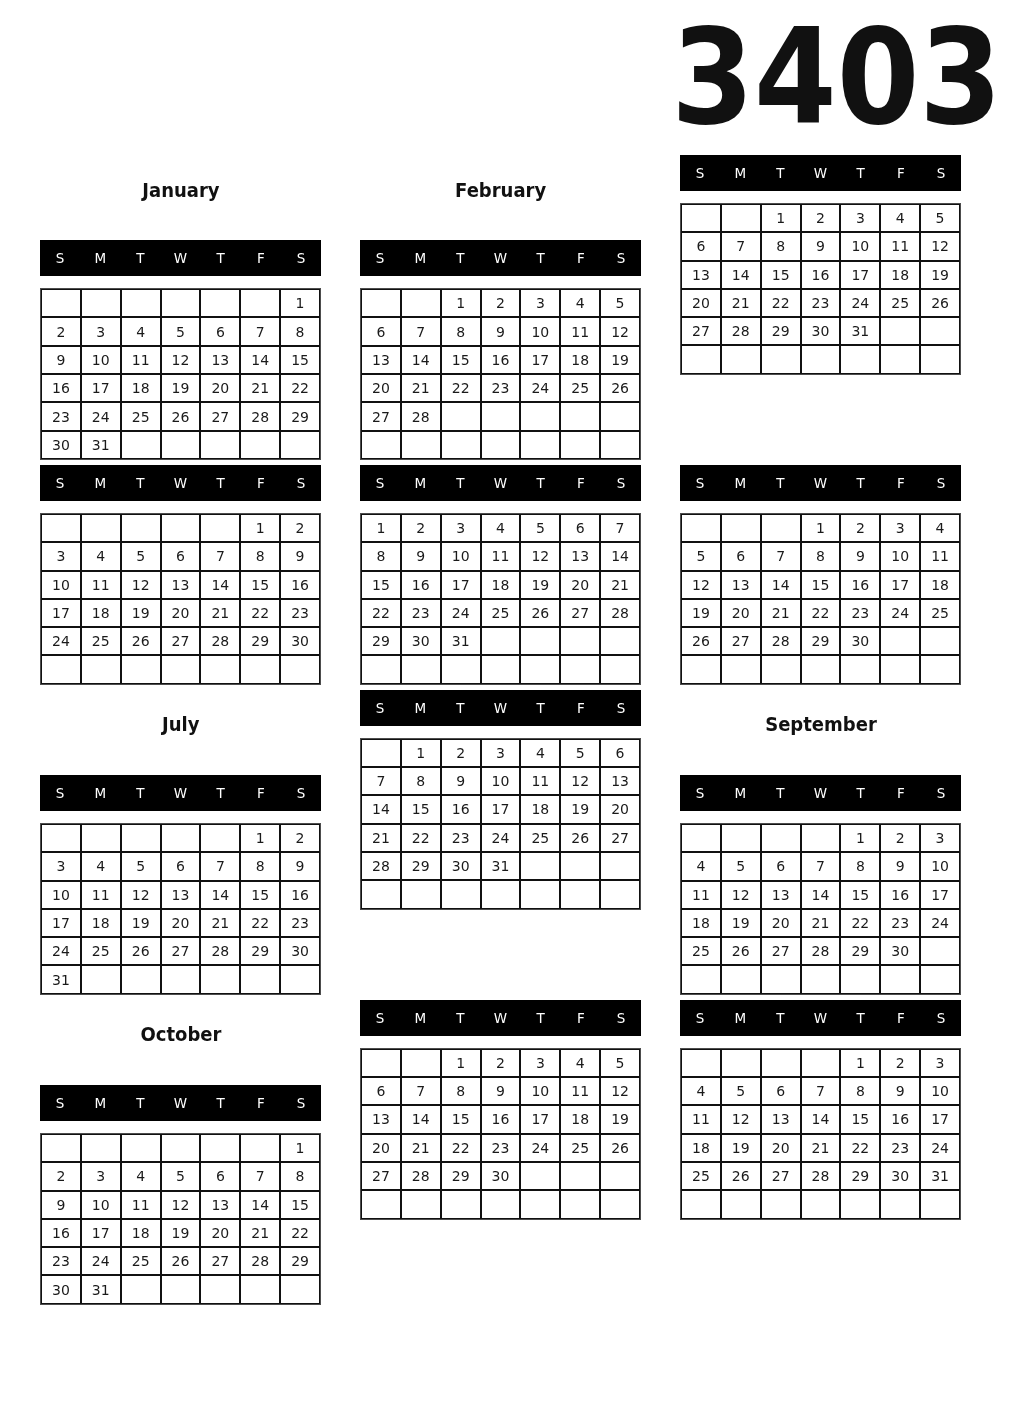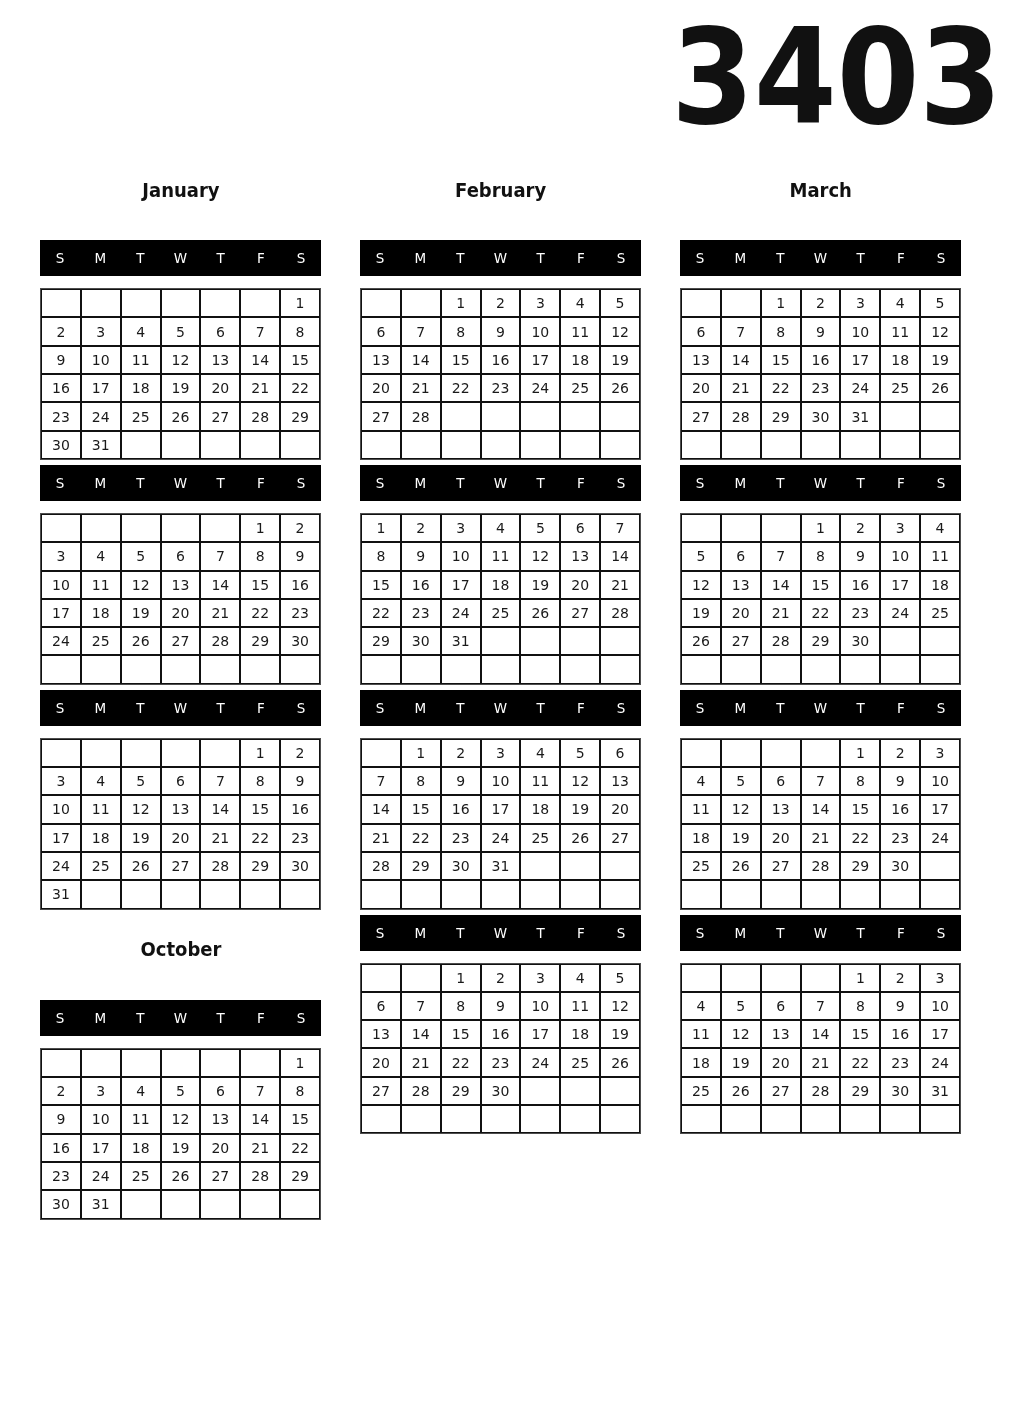"March" h2.month-title { html: <h2> <span>March</span> </h2> -> none }
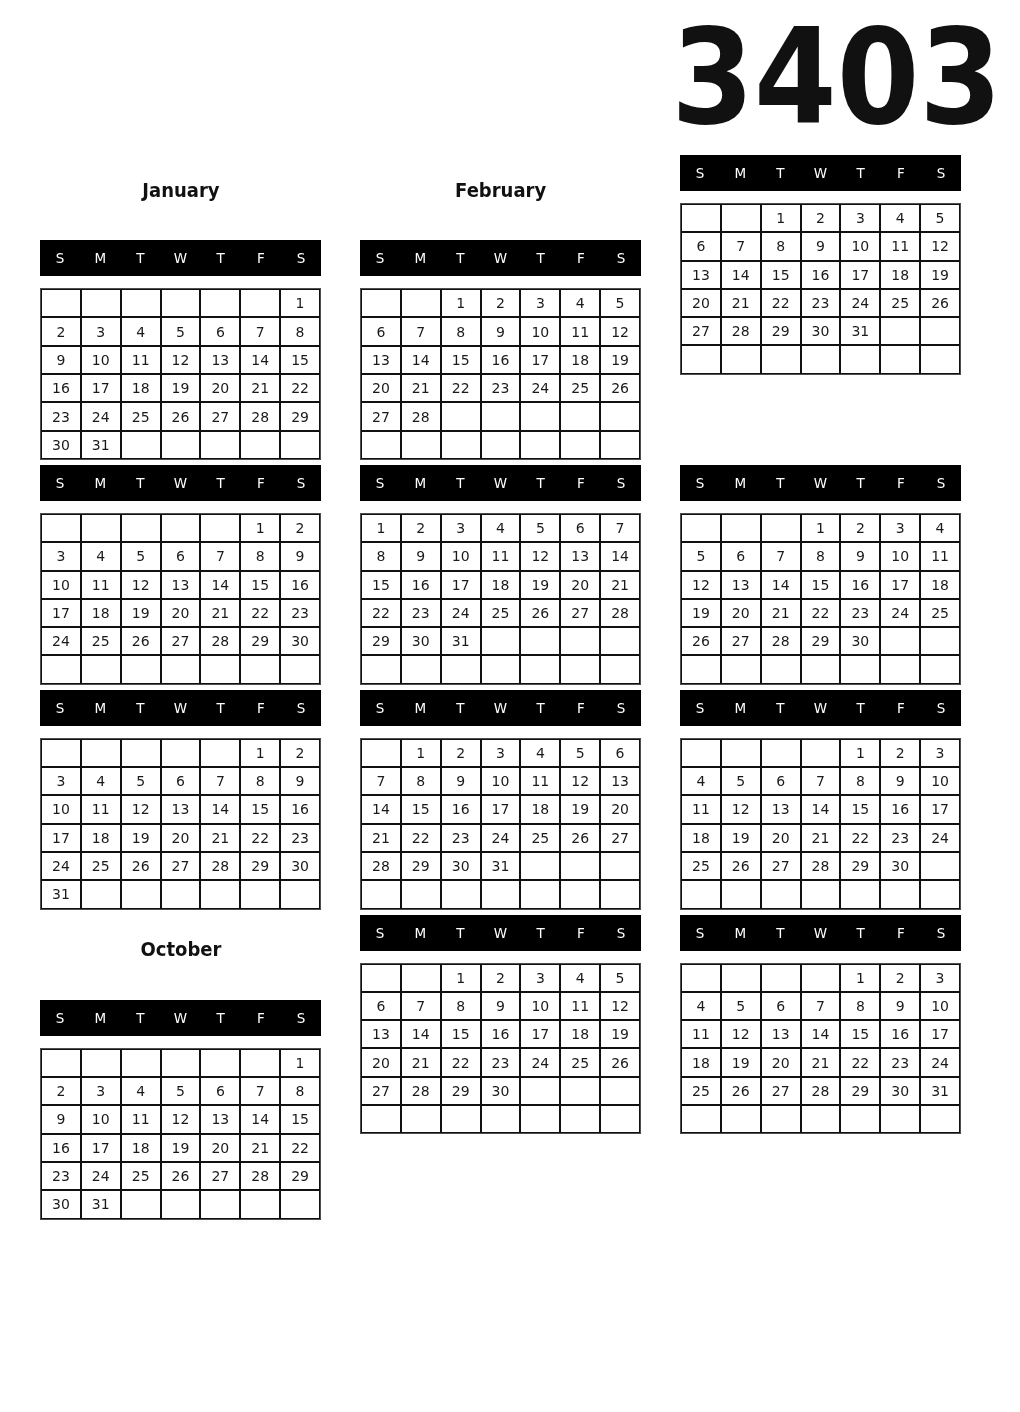"July" h2.month-title { html: none -> <h2> <span>July</span> </h2> }
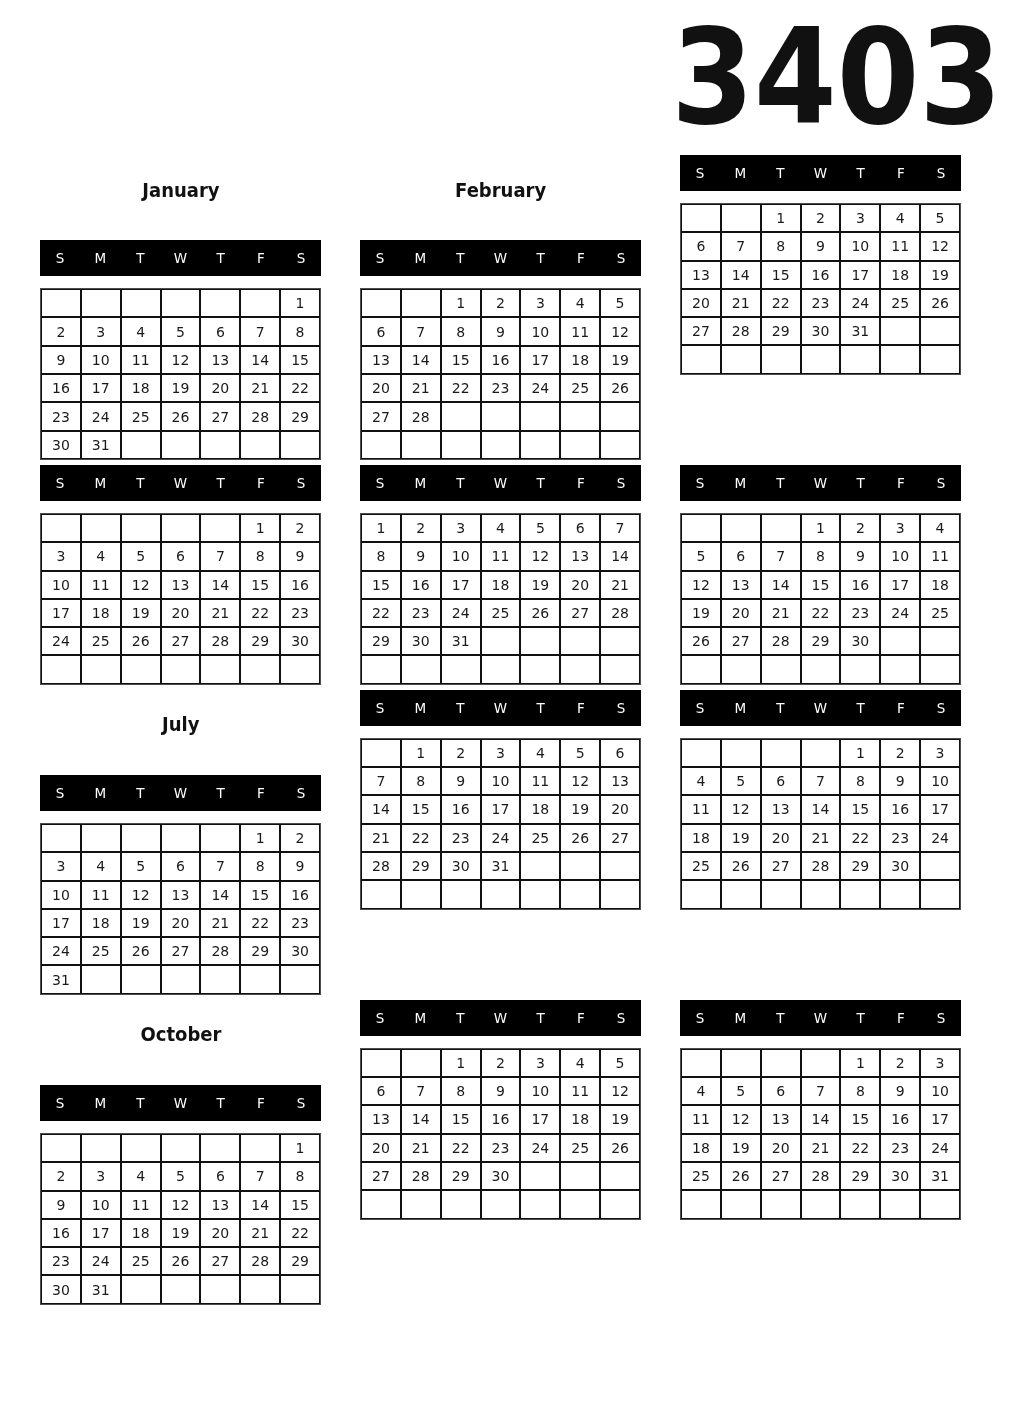"September" h2.month-title { html: none -> <h2> <span>September</span> </h2> }
